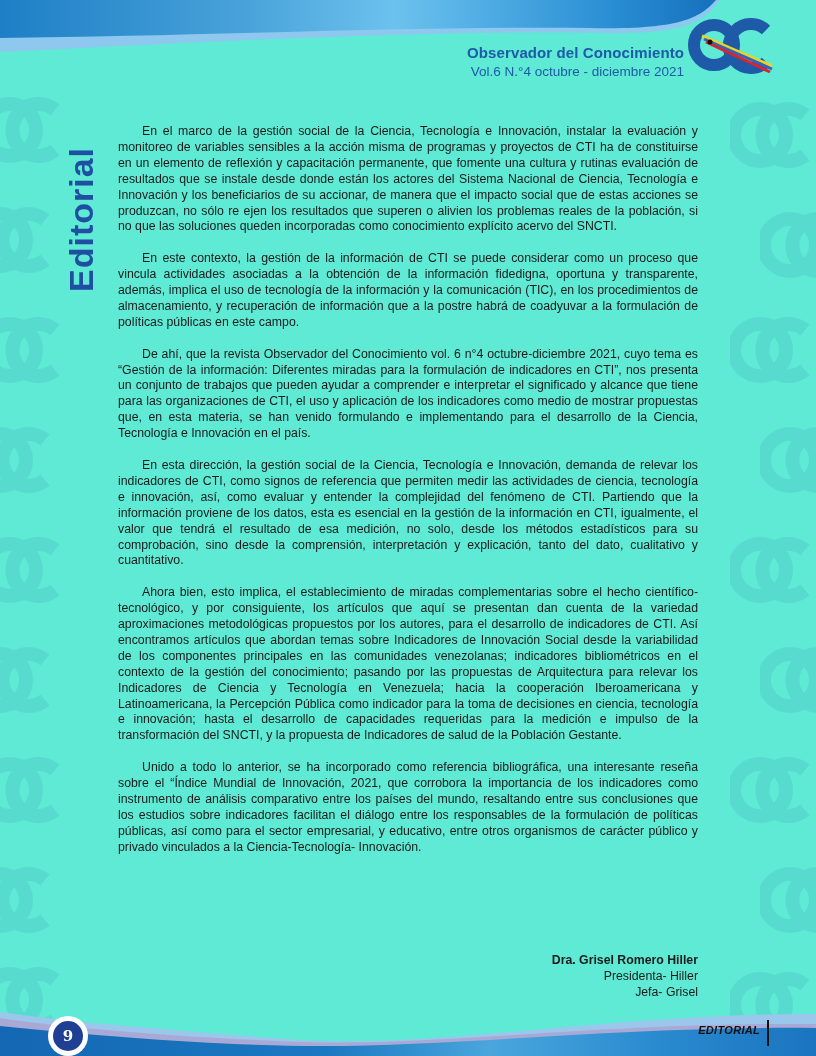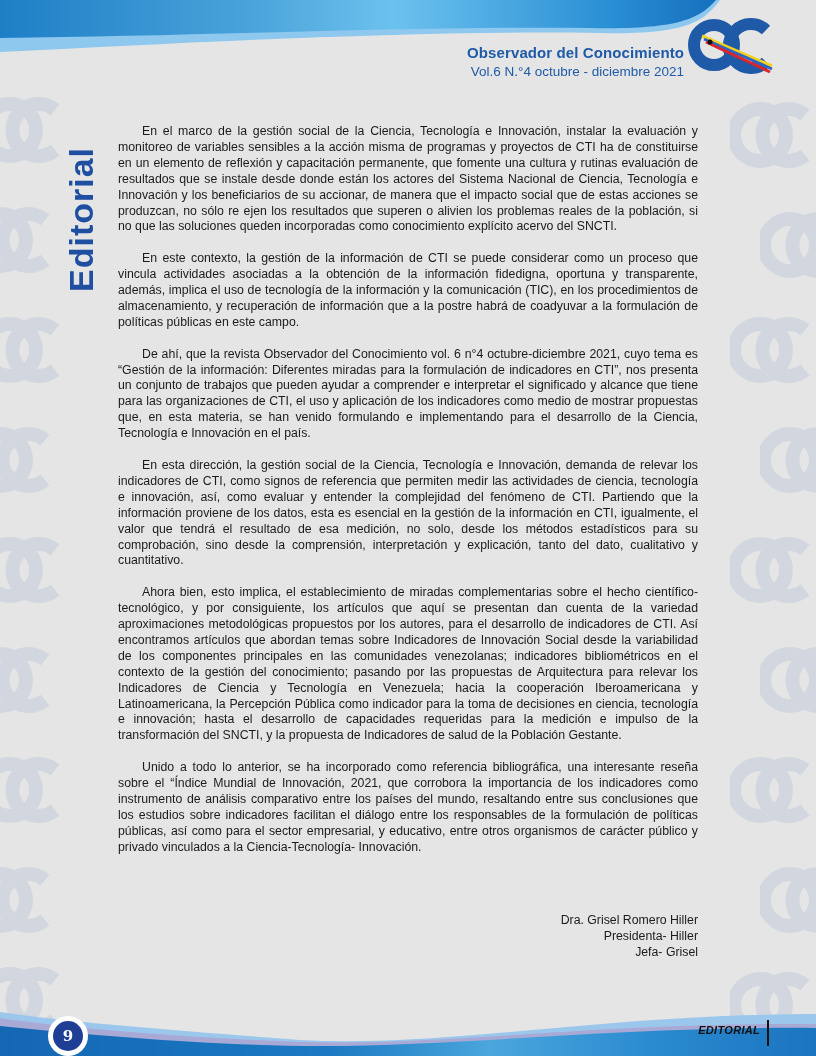"Observador del Conocimiento" .page { background: #e5e5e5 -> #5eead4 }
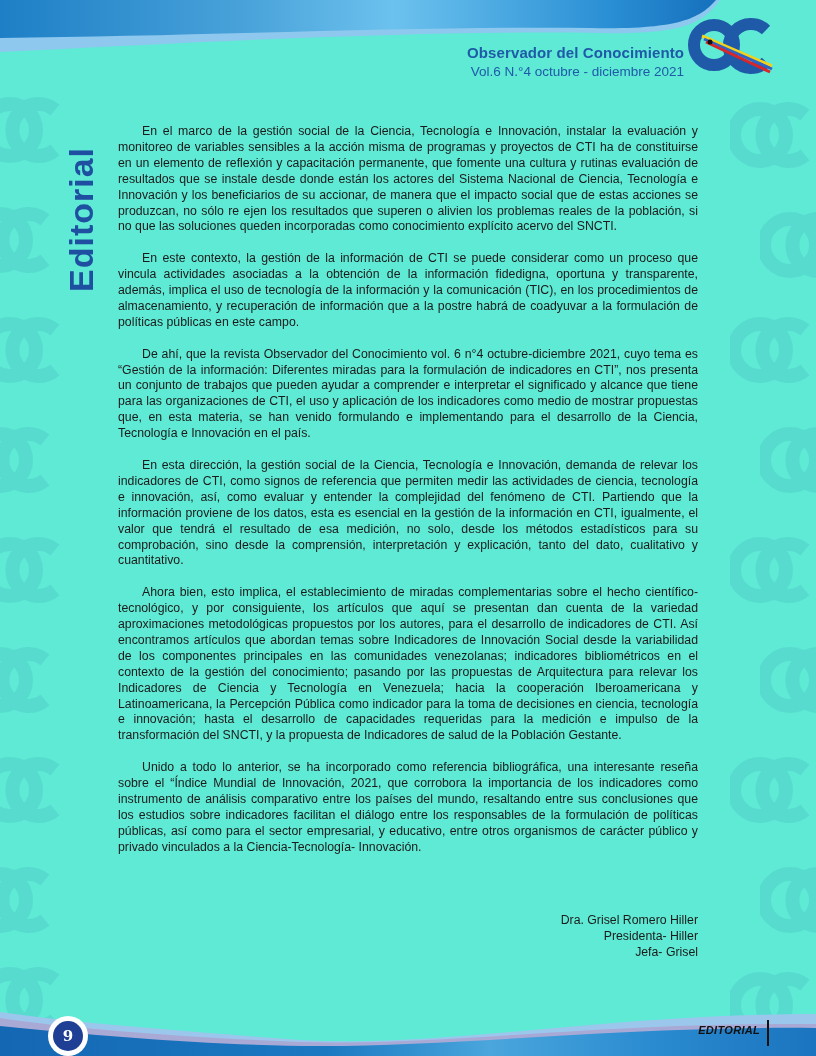"Dra. Grisel Romero Hiller" .signature .name { font-weight: normal -> bold; margin-top: none -> 40px }
